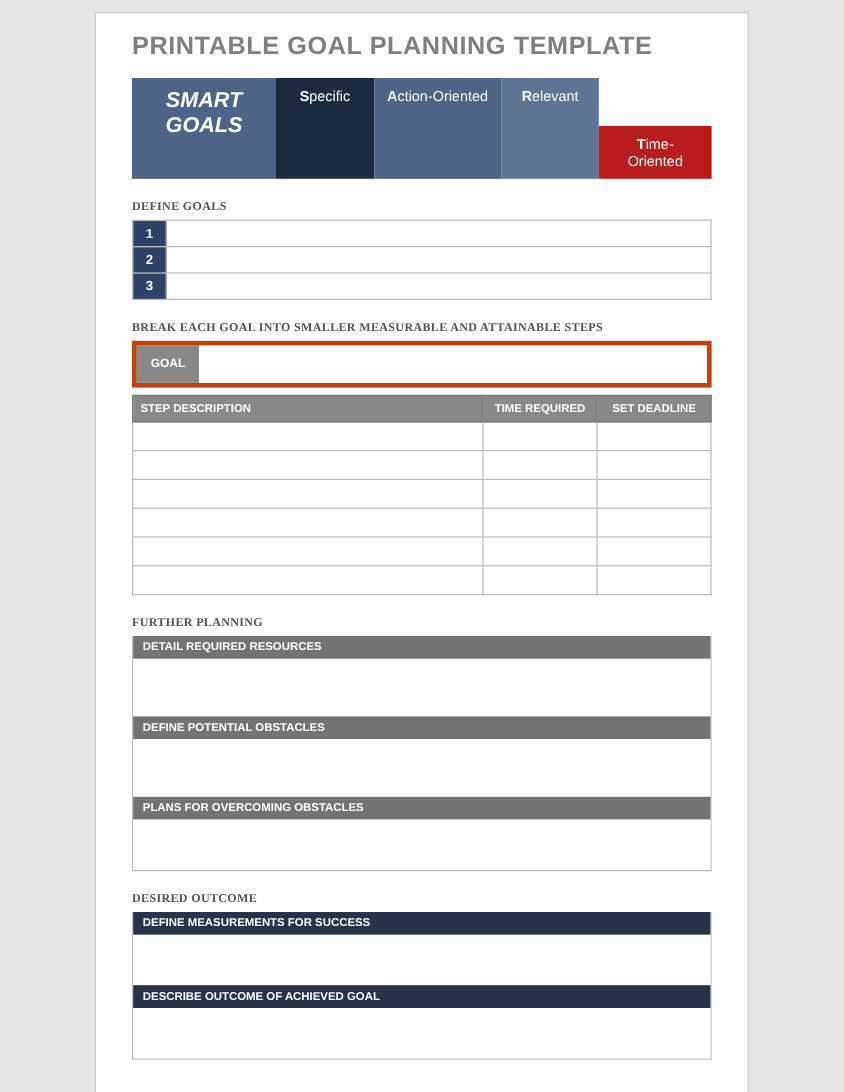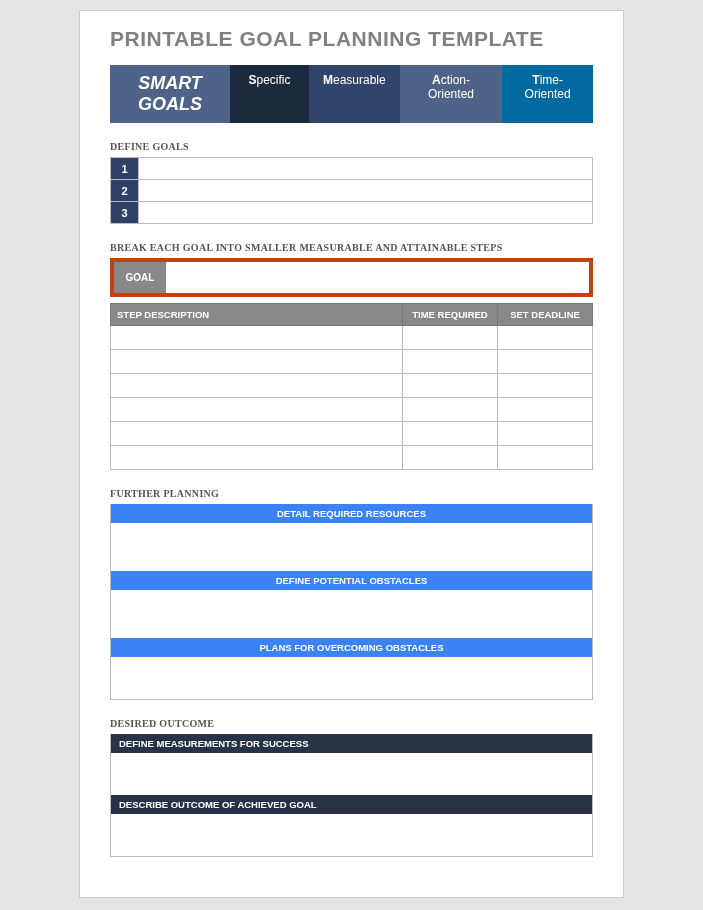"Measurable" div.smart-m { html: <div><span>M</span><span>easurable</span></div> -> none }
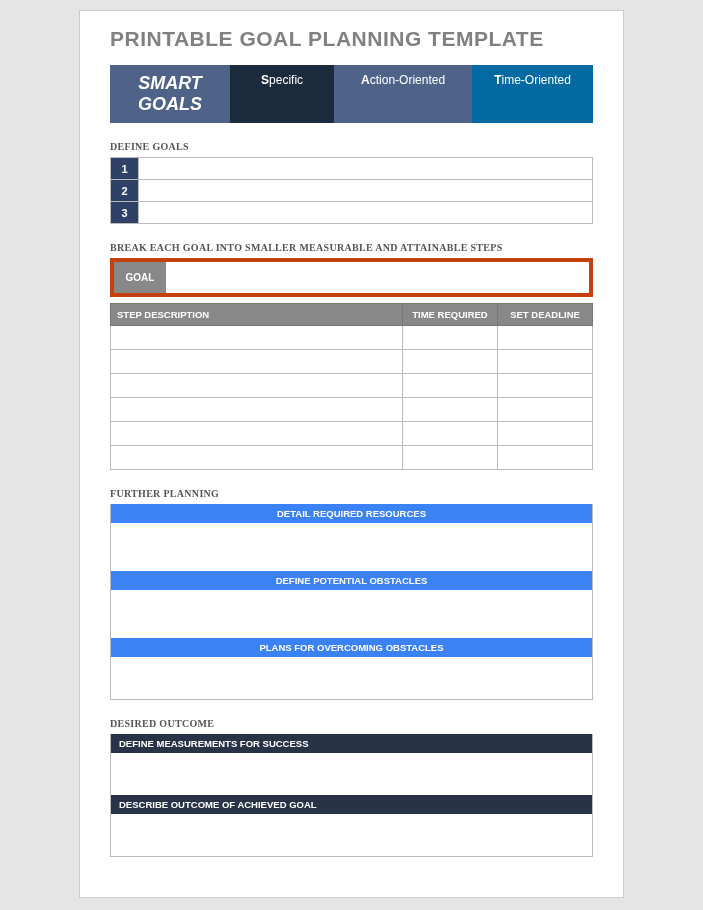"Relevant" div.smart-r { html: none -> <div><span>R</span><span>elevant</span></div> }
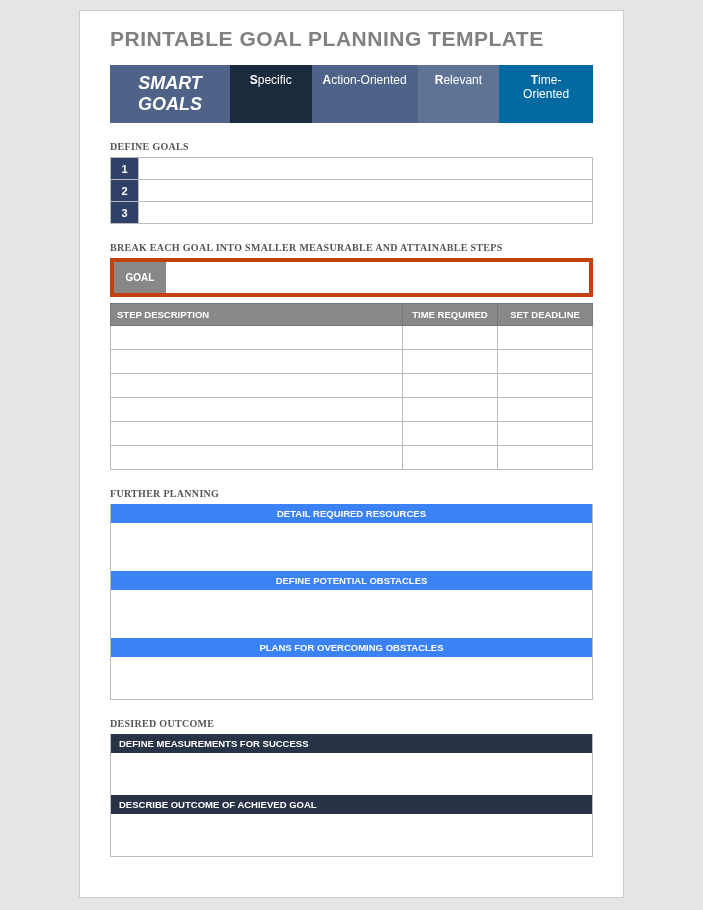"Time-Oriented" .smart-t { background: #0369a1 -> #b91c1c; margin-top: none -> 40px }
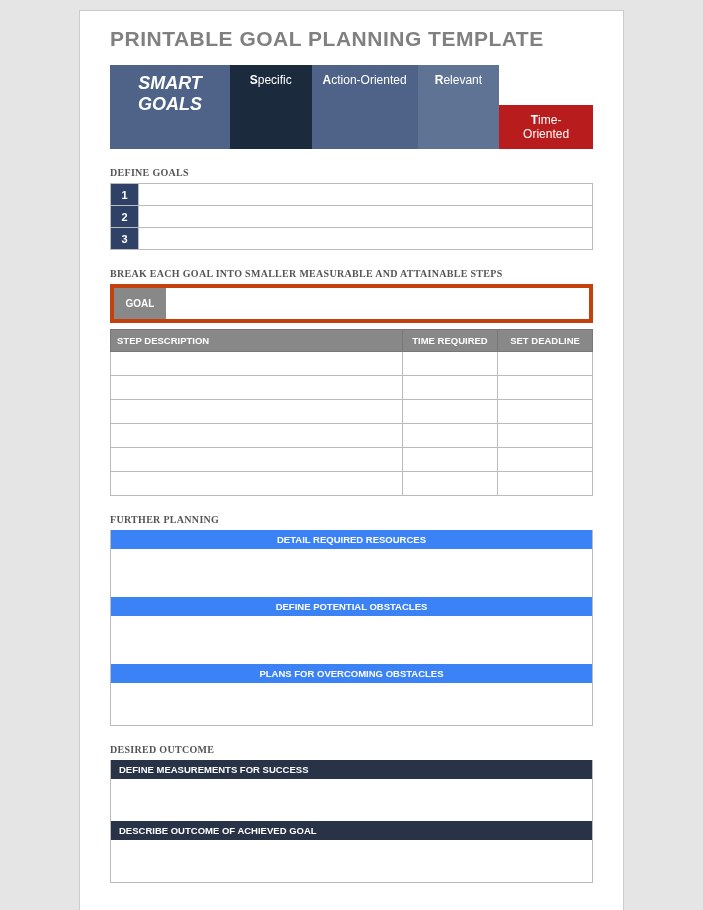"DETAIL REQUIRED RESOURCES" .hdr-blue { background: #3b82f6 -> #737373; text-align: center -> none }
